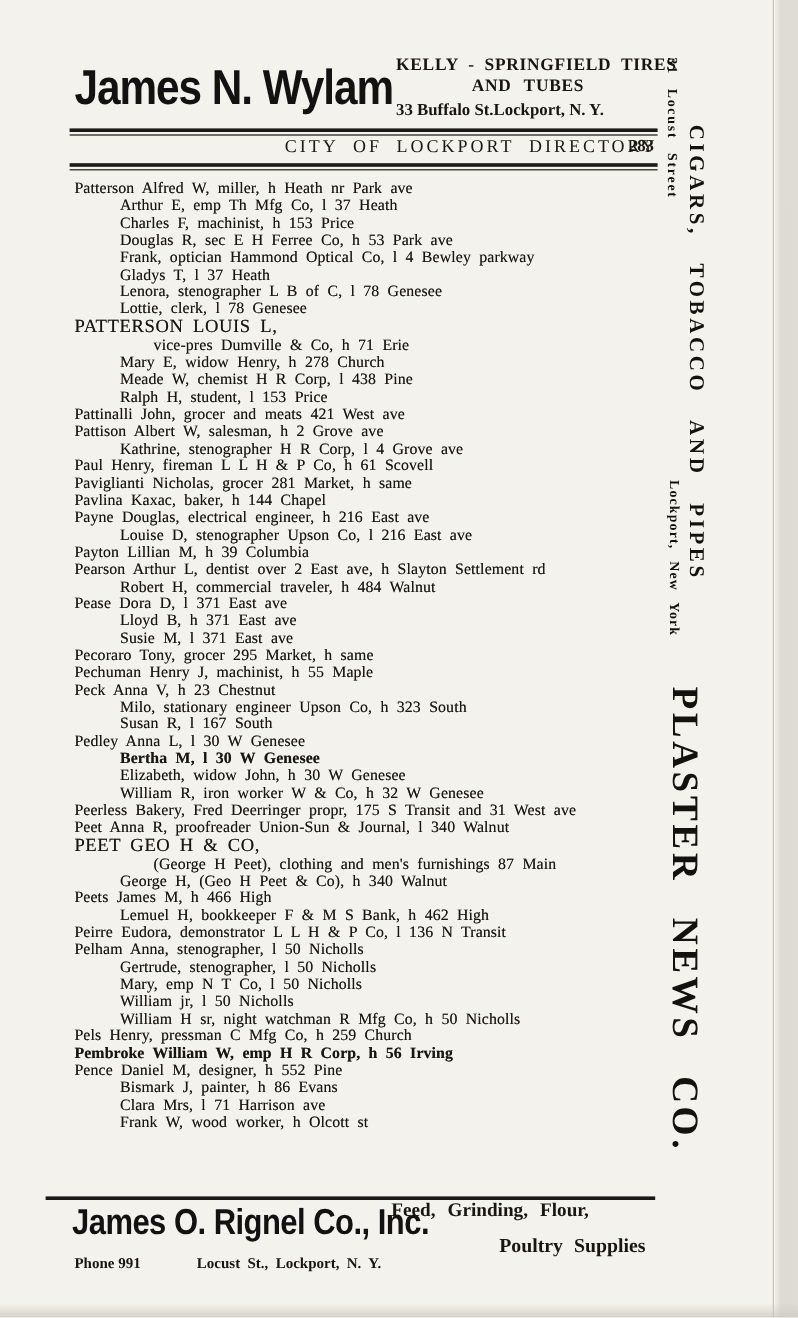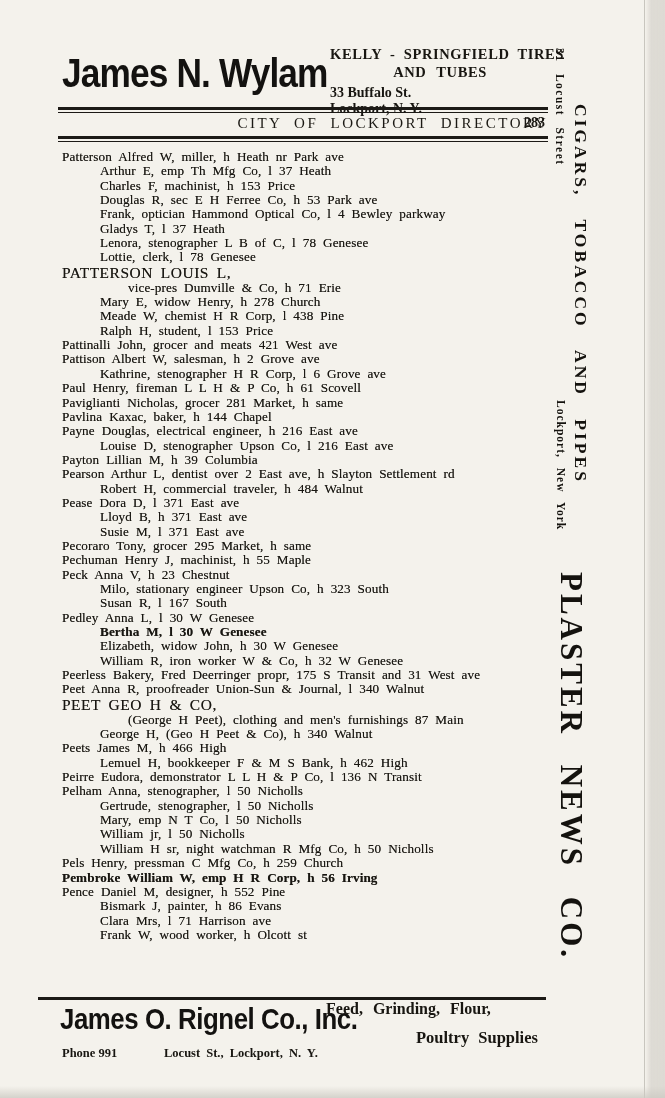"33 Buffalo St." .top-ad-line3 { flex-direction: column -> none }
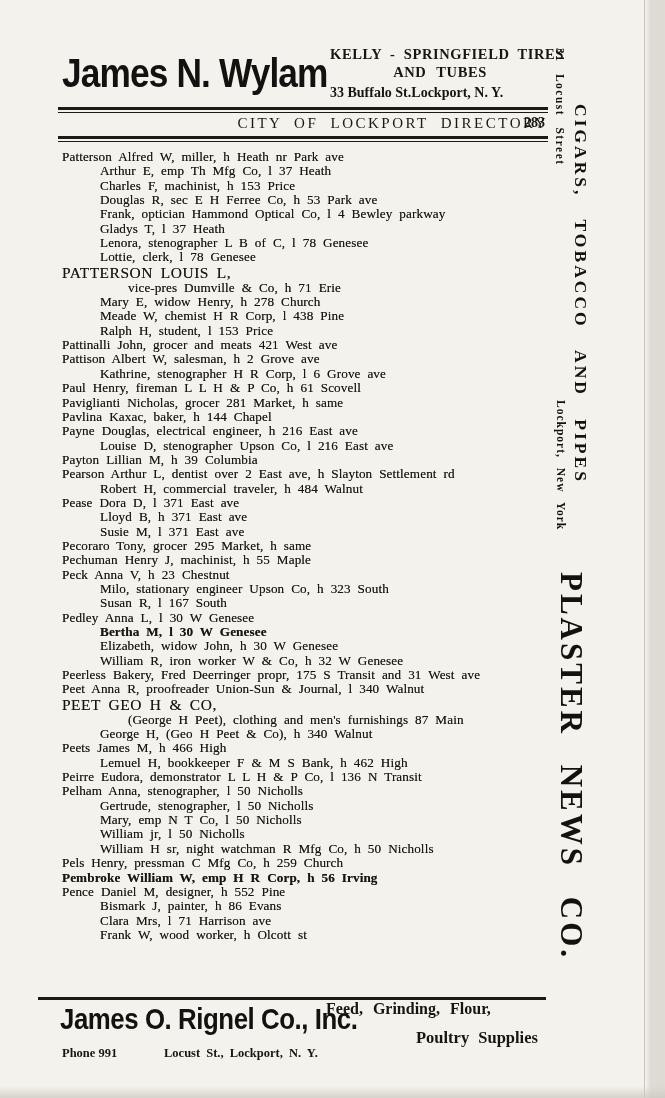"Kathrine, stenographer H R Corp," div.entry { text: 6 -> 4 }
